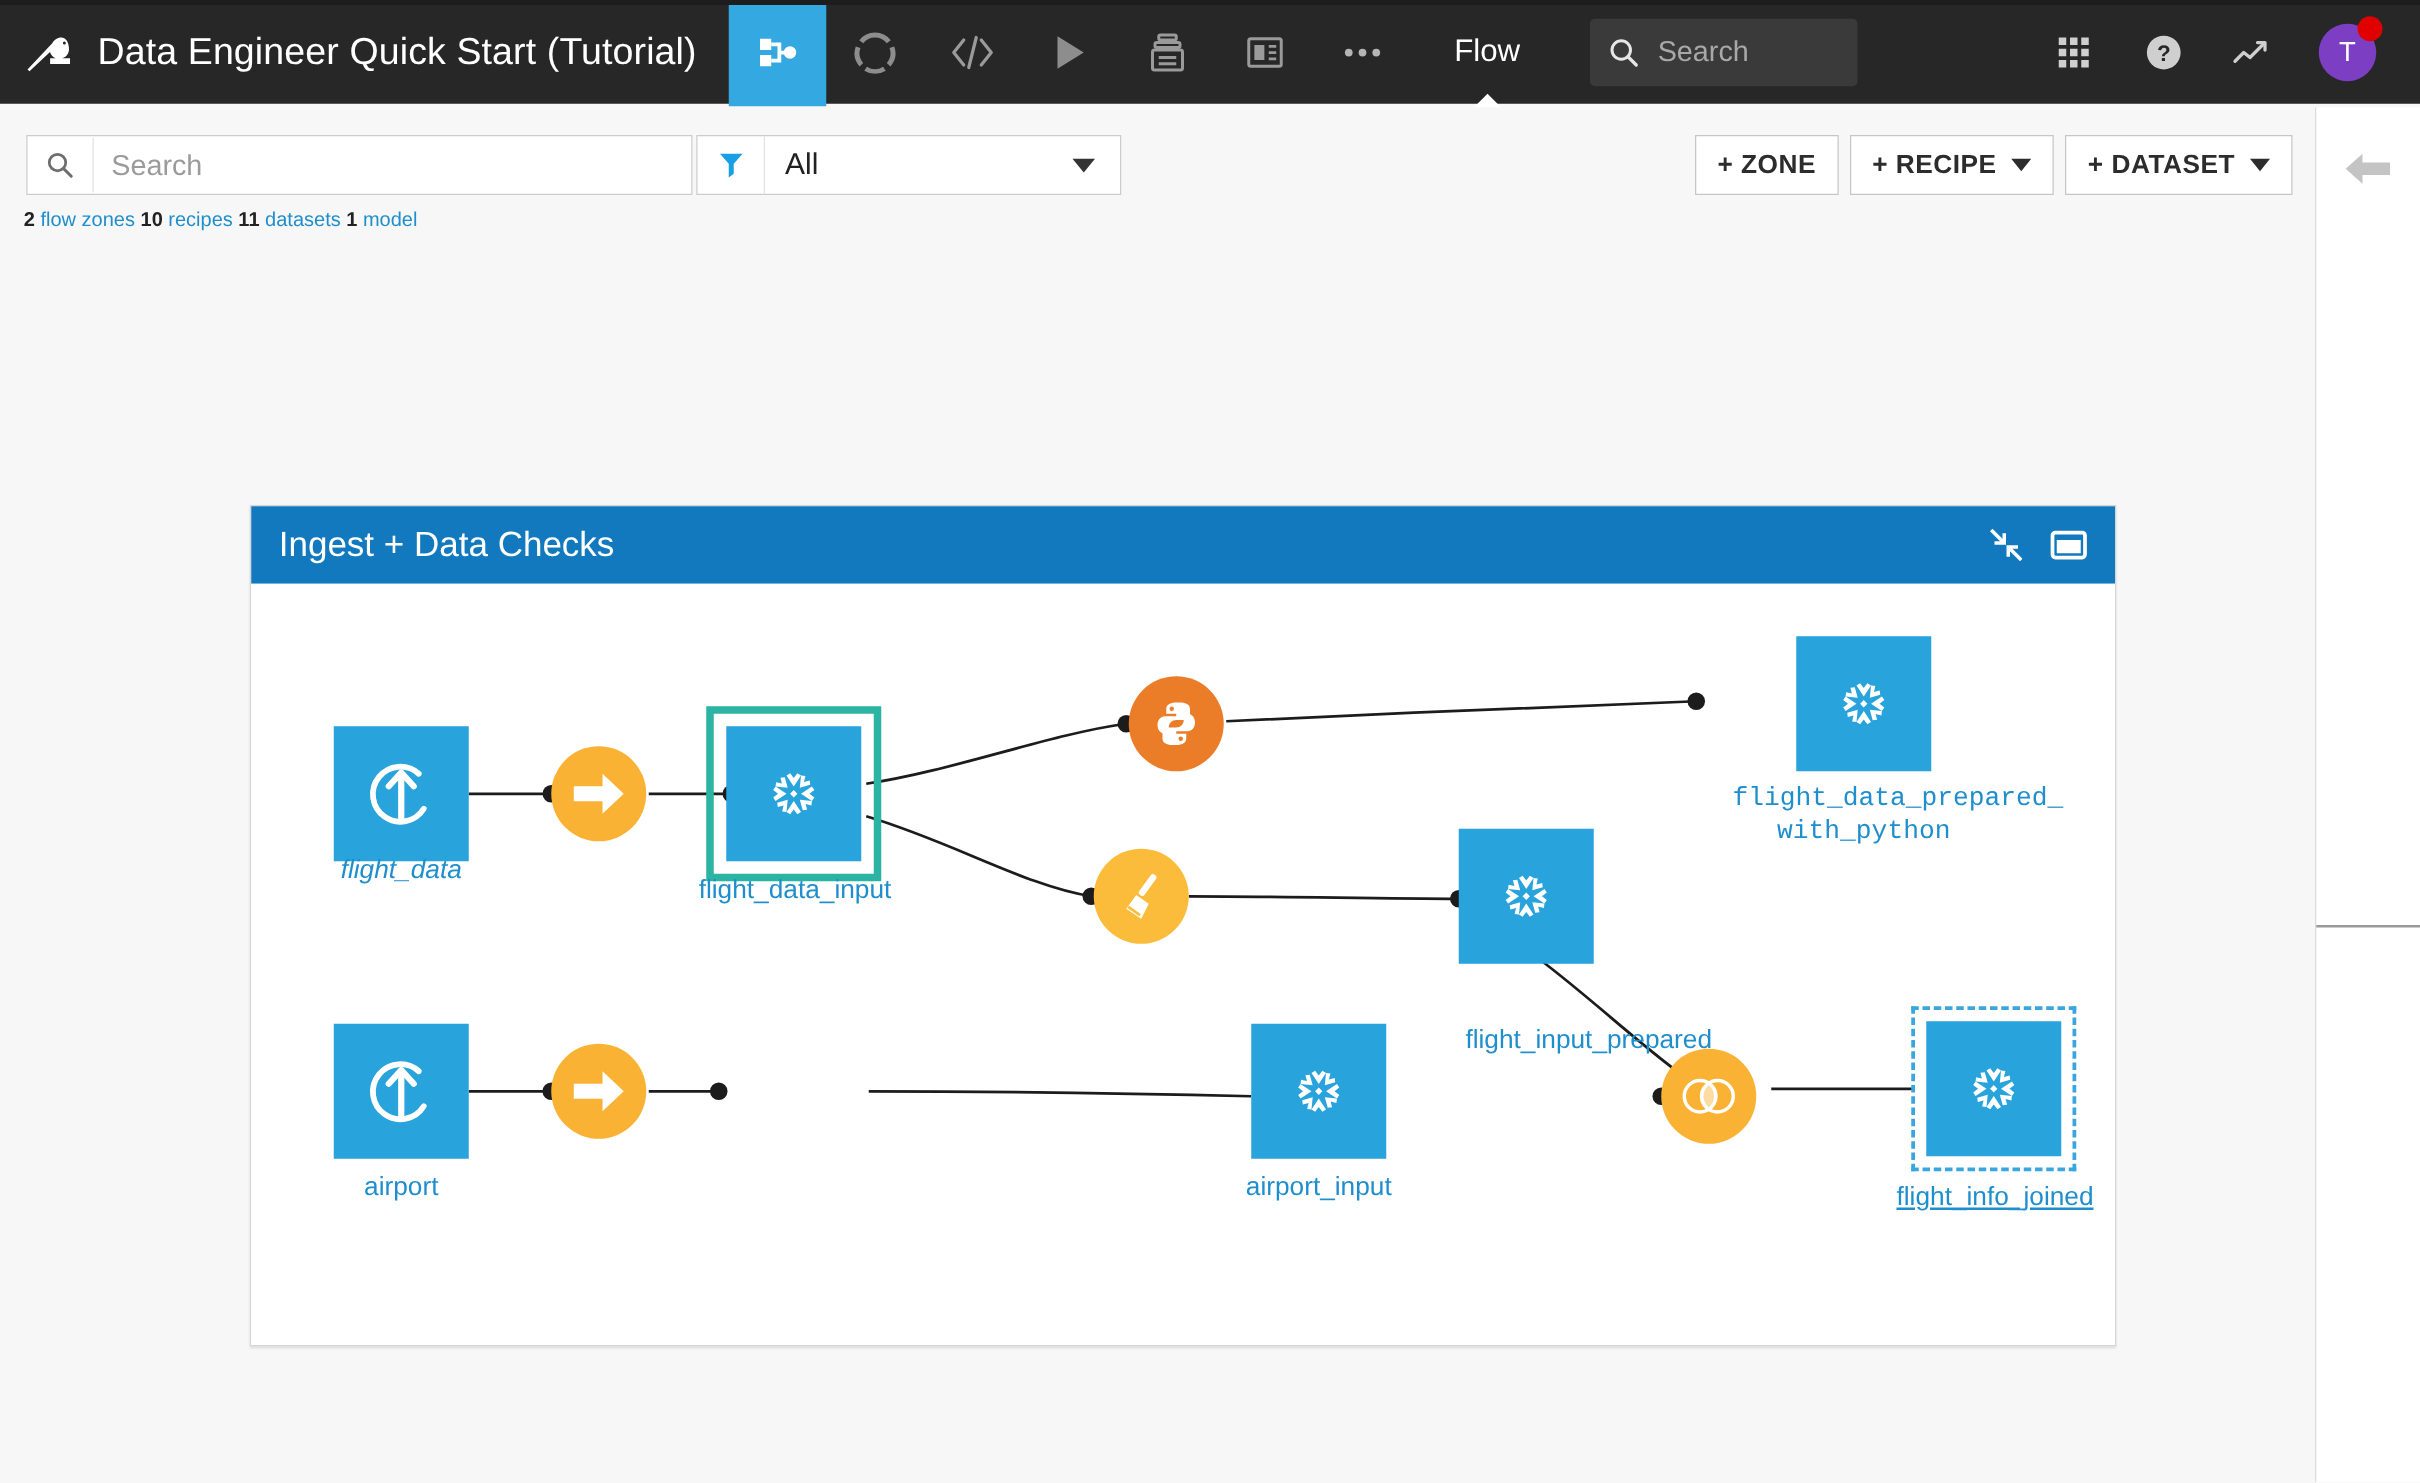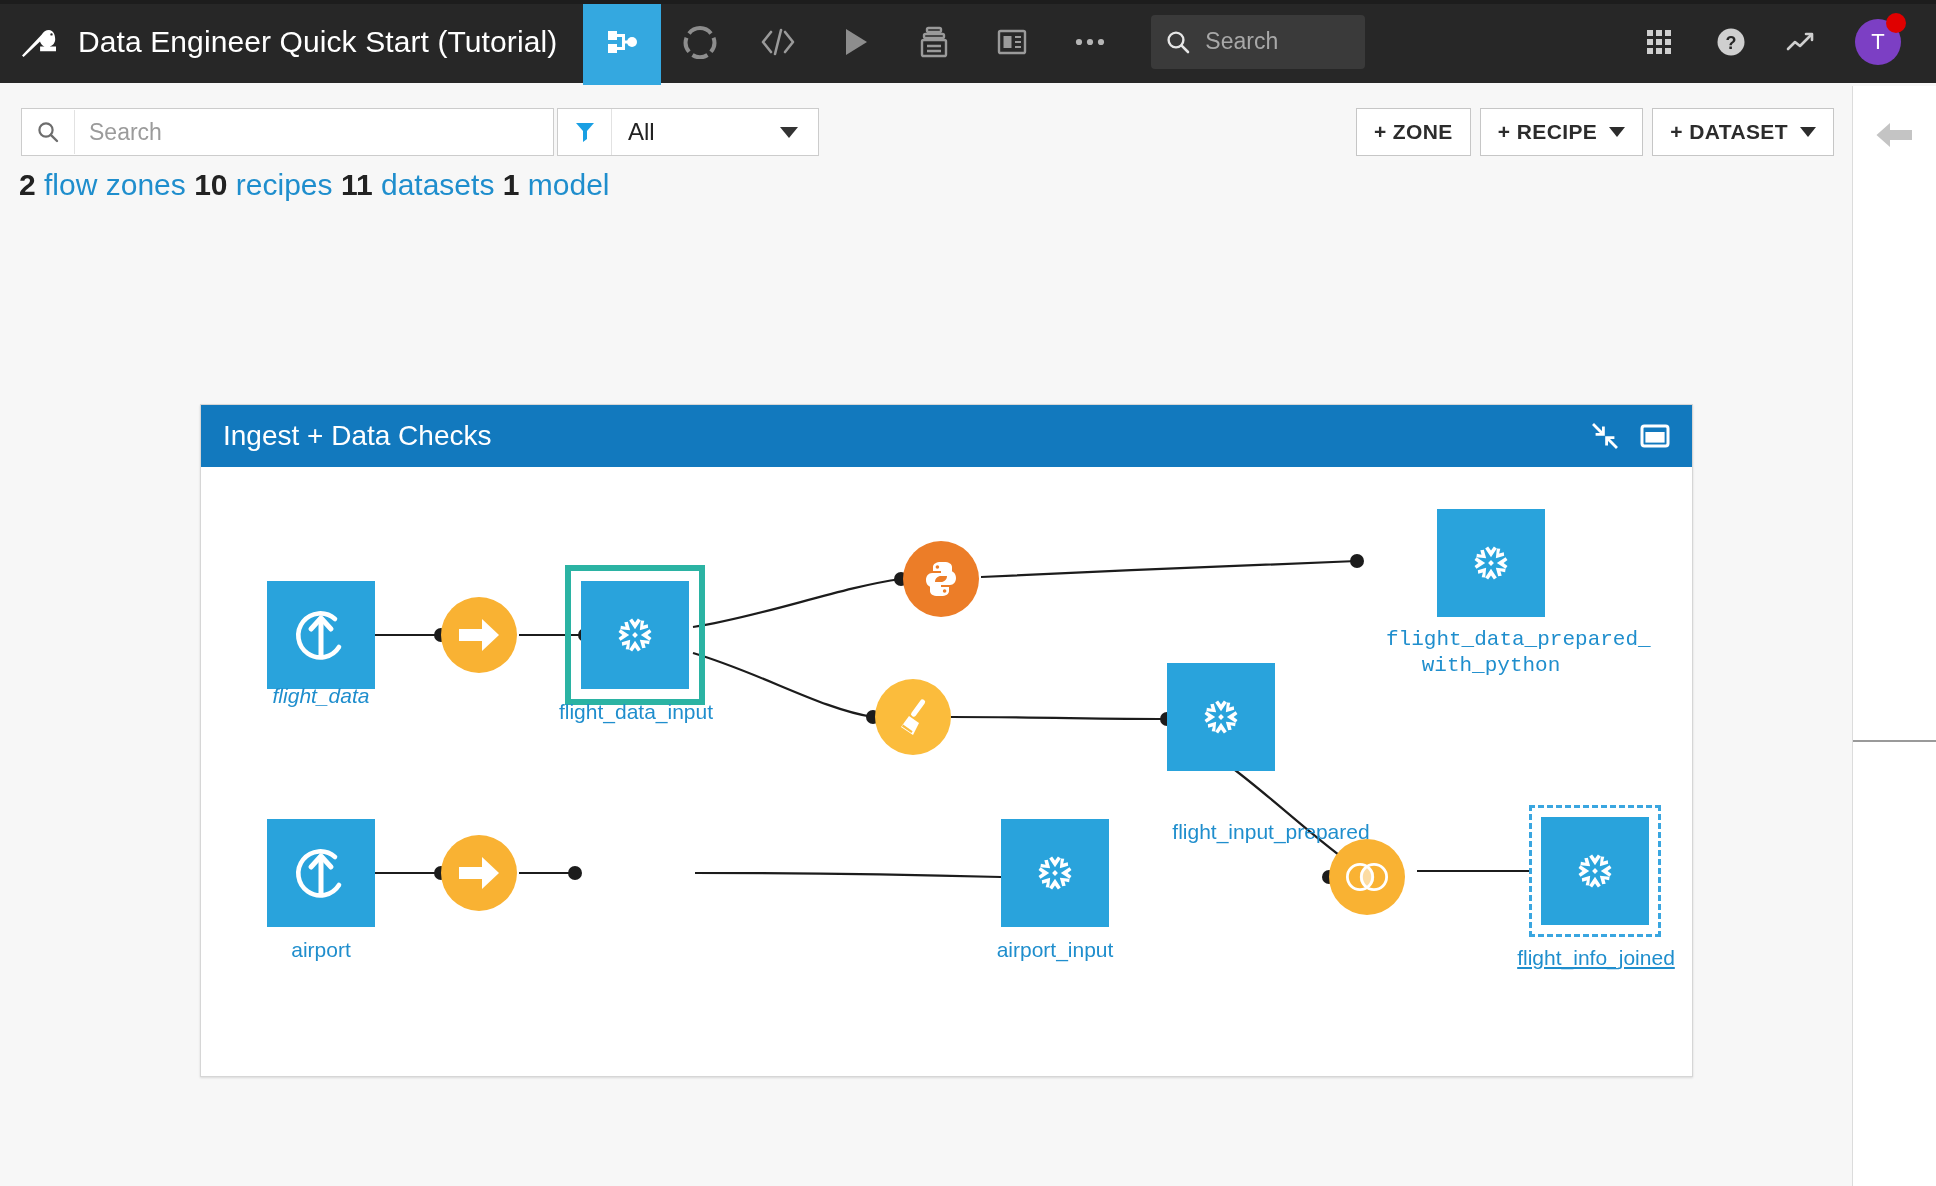"Flow" div { html: none -> <div> <span>Flow</span> <span></span> </div> }
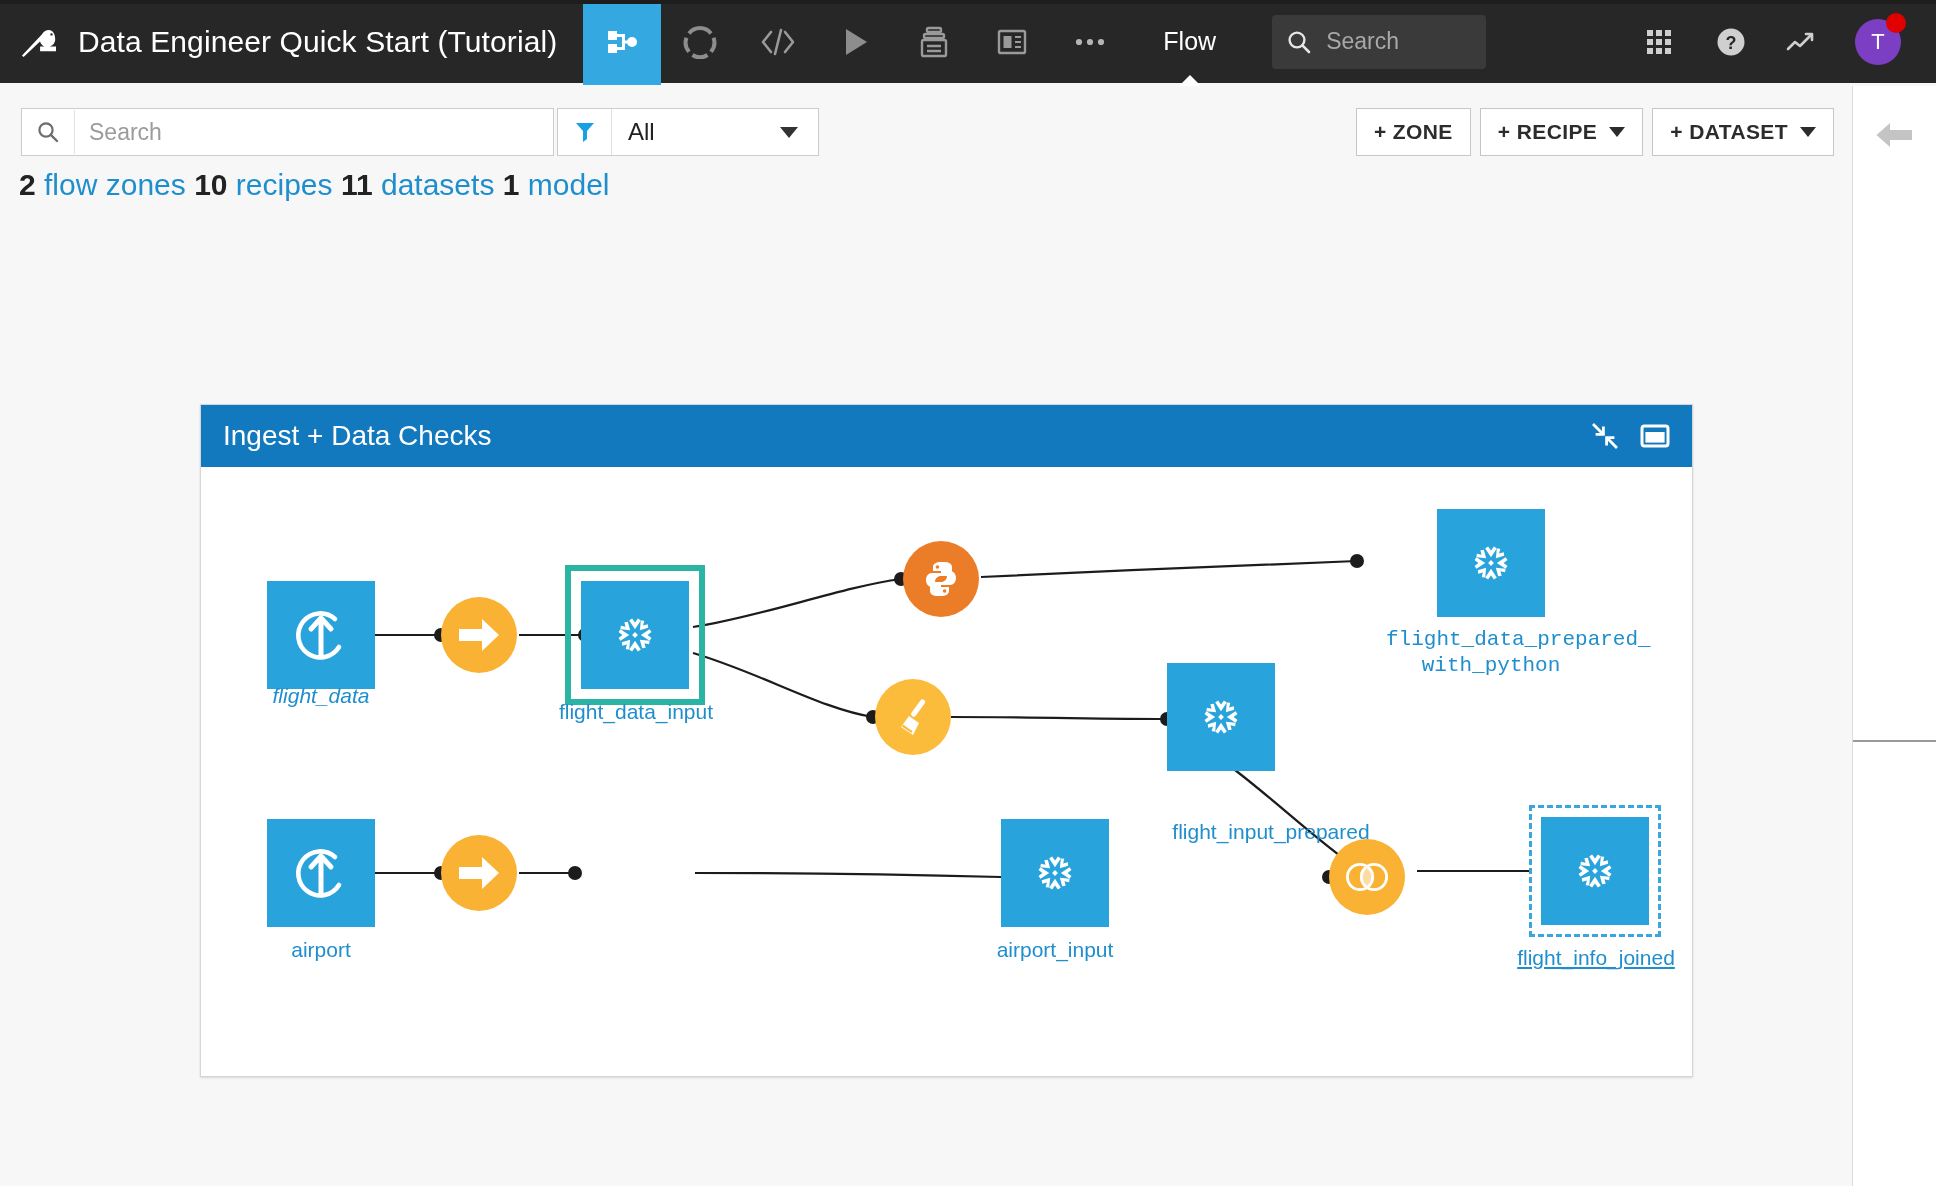"All" #filter-box { width: 262px -> 340px }
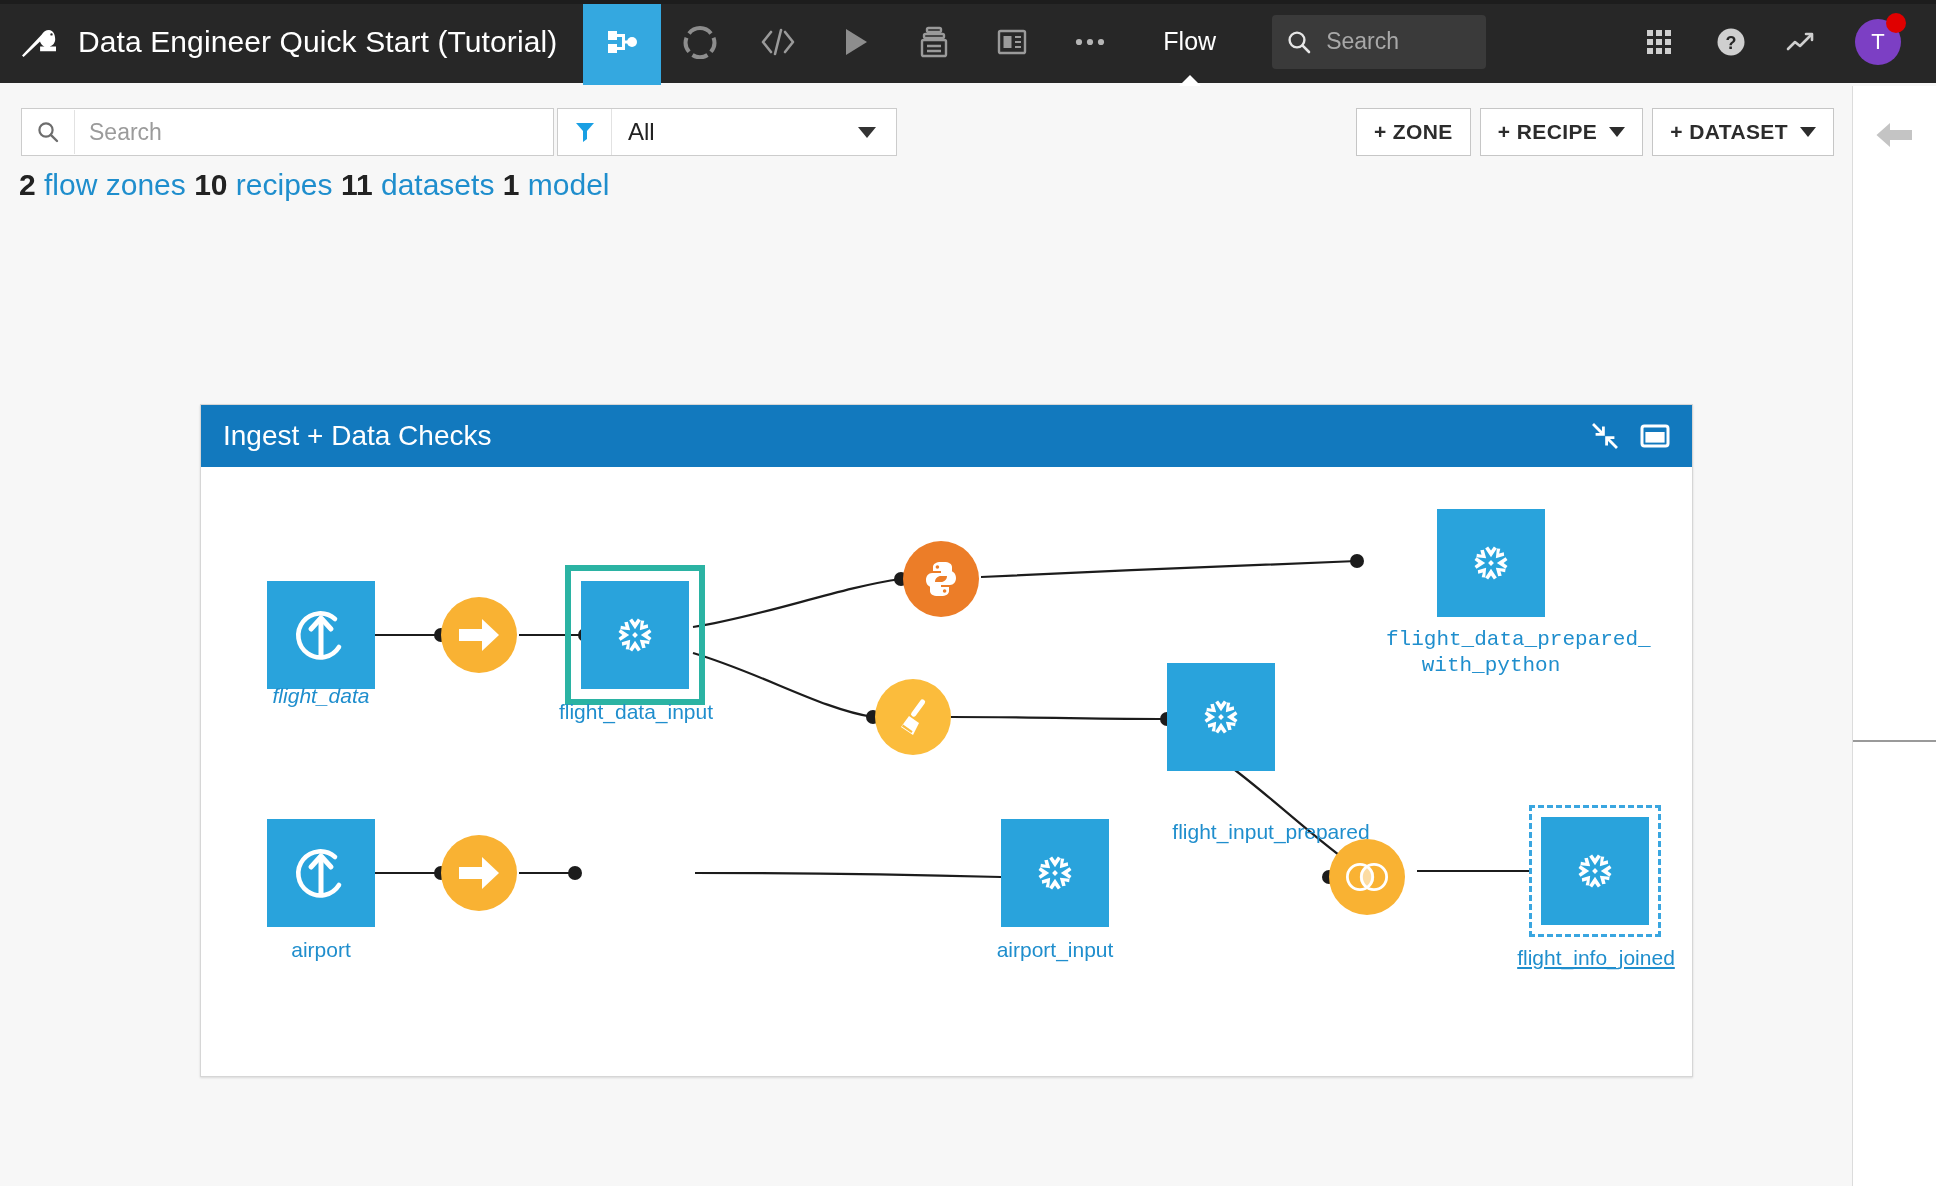"2 flow zones 10 recipes" #stats { font-size: 30px -> 16px }
